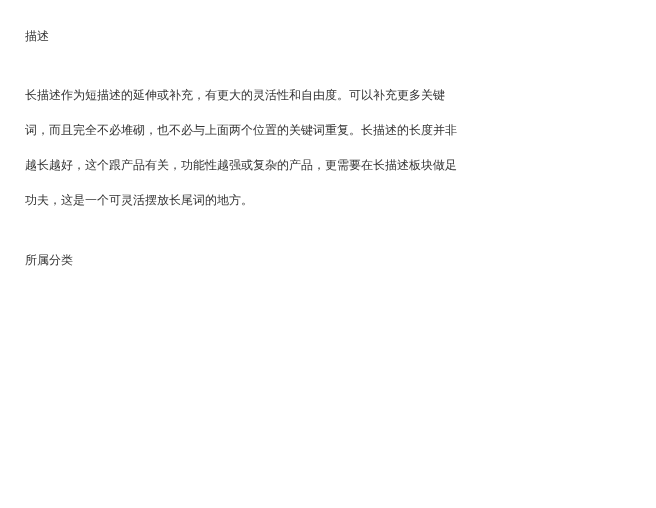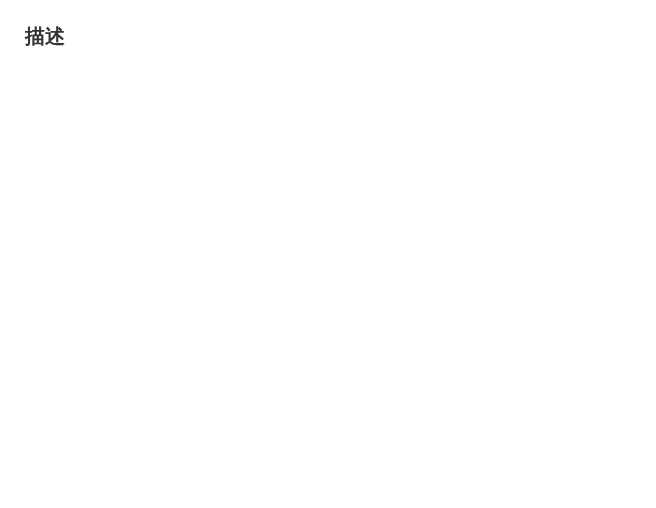"描述" .heading, .para { font-size: 20px -> 12px; font-weight: 700 -> 400 }
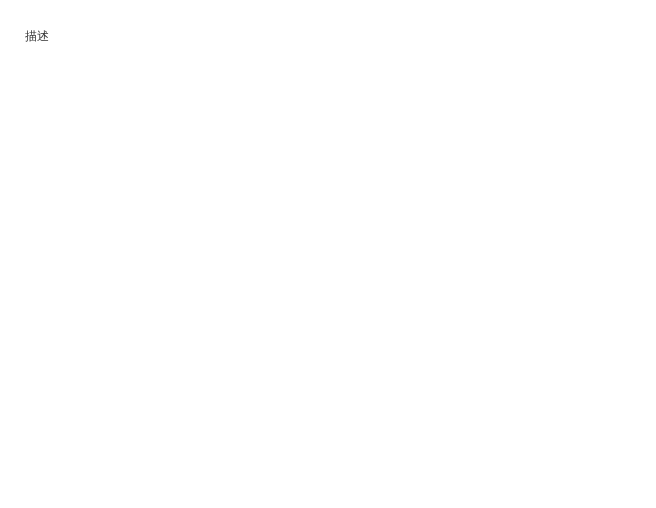"长描述作为短描述的延伸或补充，有更大的灵活性和自由度。可以补充更多关键" p.para { html: none -> <p>长描述作为短描述的延伸或补充，有更大的灵活性和自由度。可以补充更多关键 词，而且完全不必堆砌，也不必与上面两个位置的关键词重复。长描述的长度并非 越长越好，这个跟产品有关，功能性越强或复杂的产品，更需要在长描述板块做足 功夫，这是一个可灵活摆放长尾词的地方。</p> }
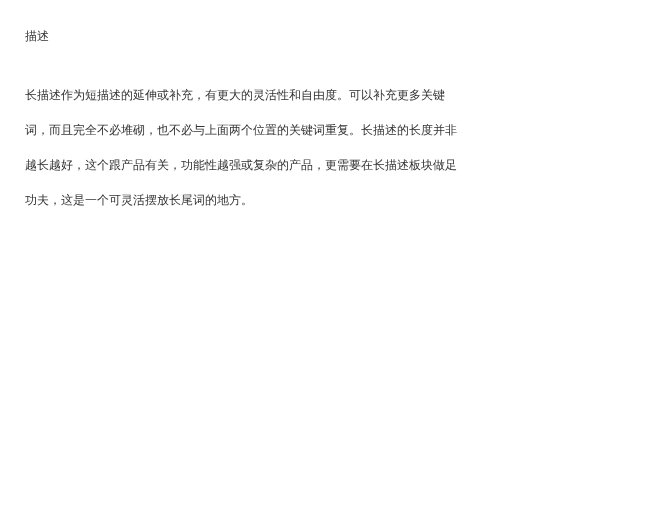"所属分类" div.heading { html: none -> <div>所属分类</div> }
